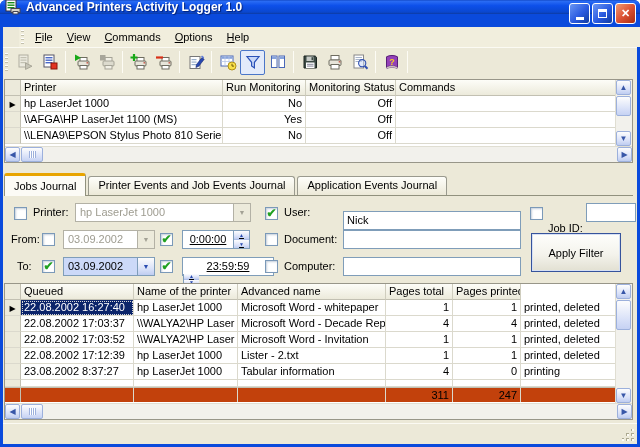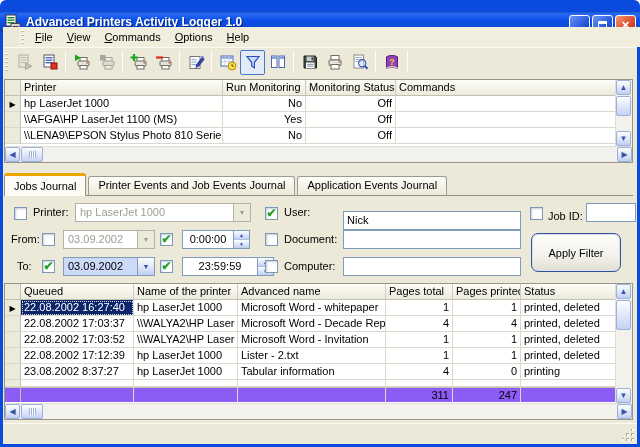"Advanced Printers Activity Logger 1.0" .titlebar { height: 20px -> 14px; top: 12px -> 0 }
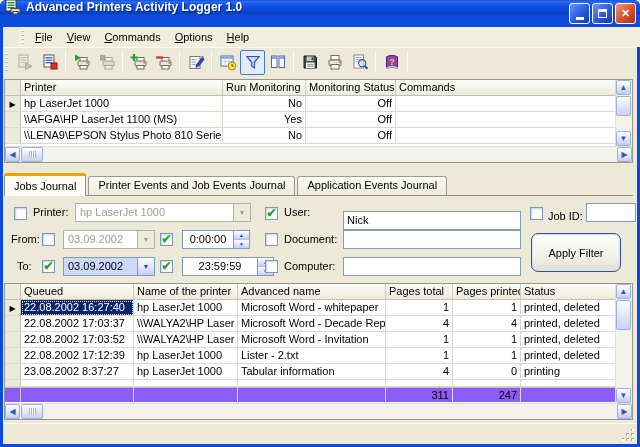"Job ID:" span.flabel { top: 183px -> 195px }
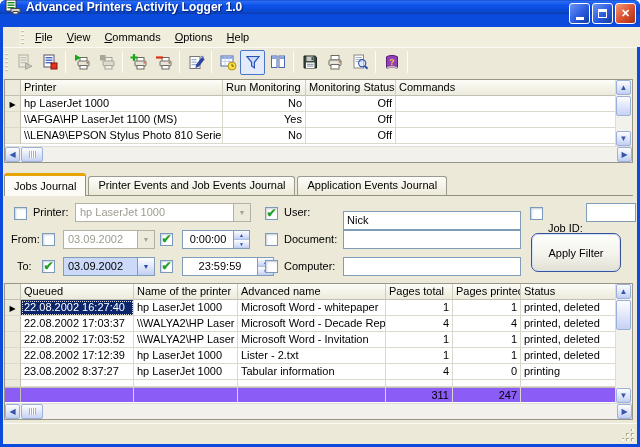"0:00:00" .spin { text-decoration: none -> underline }
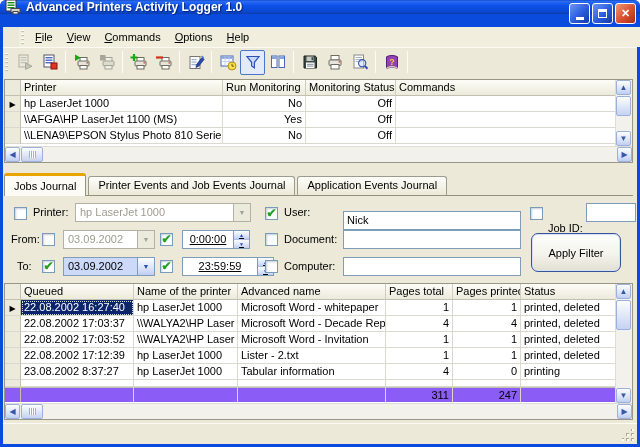"Apply Filter" .applybtn { border-radius: 7px -> 0 }
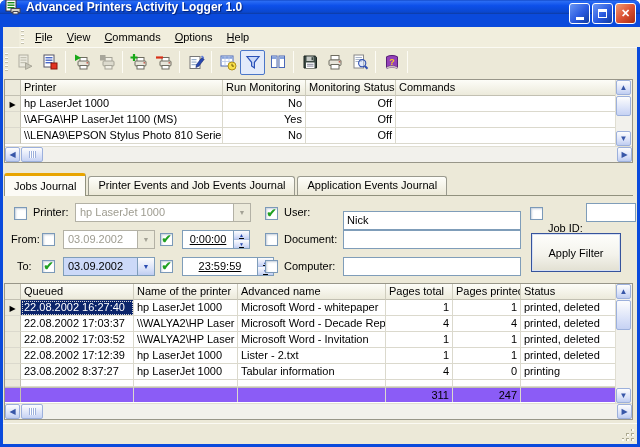"23:59:59" span.spin { flex-direction: none -> column }
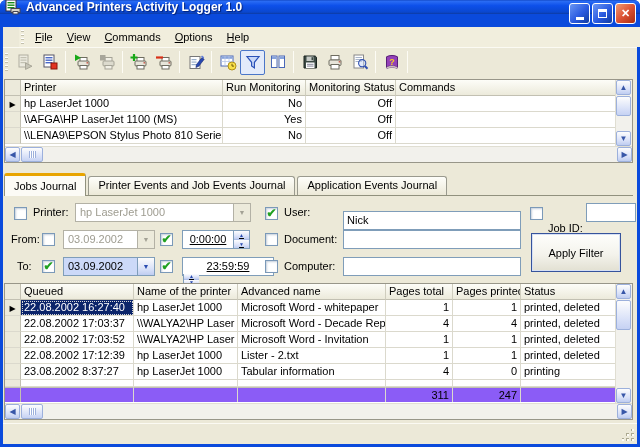"Status" div.hcell { html: <div>Status</div> -> none }
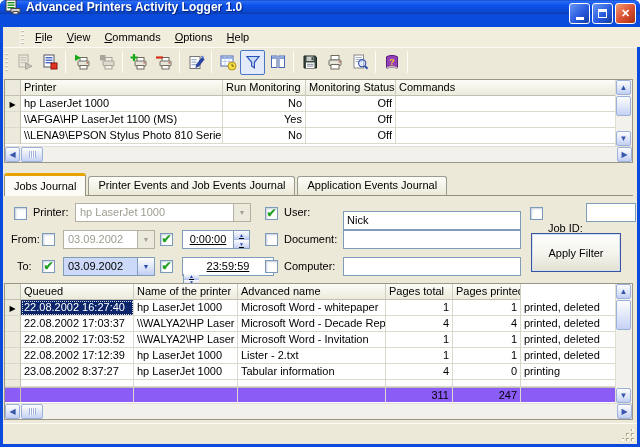"311" .totals .gcell { background: #8b5cf6 -> #c2410c }
